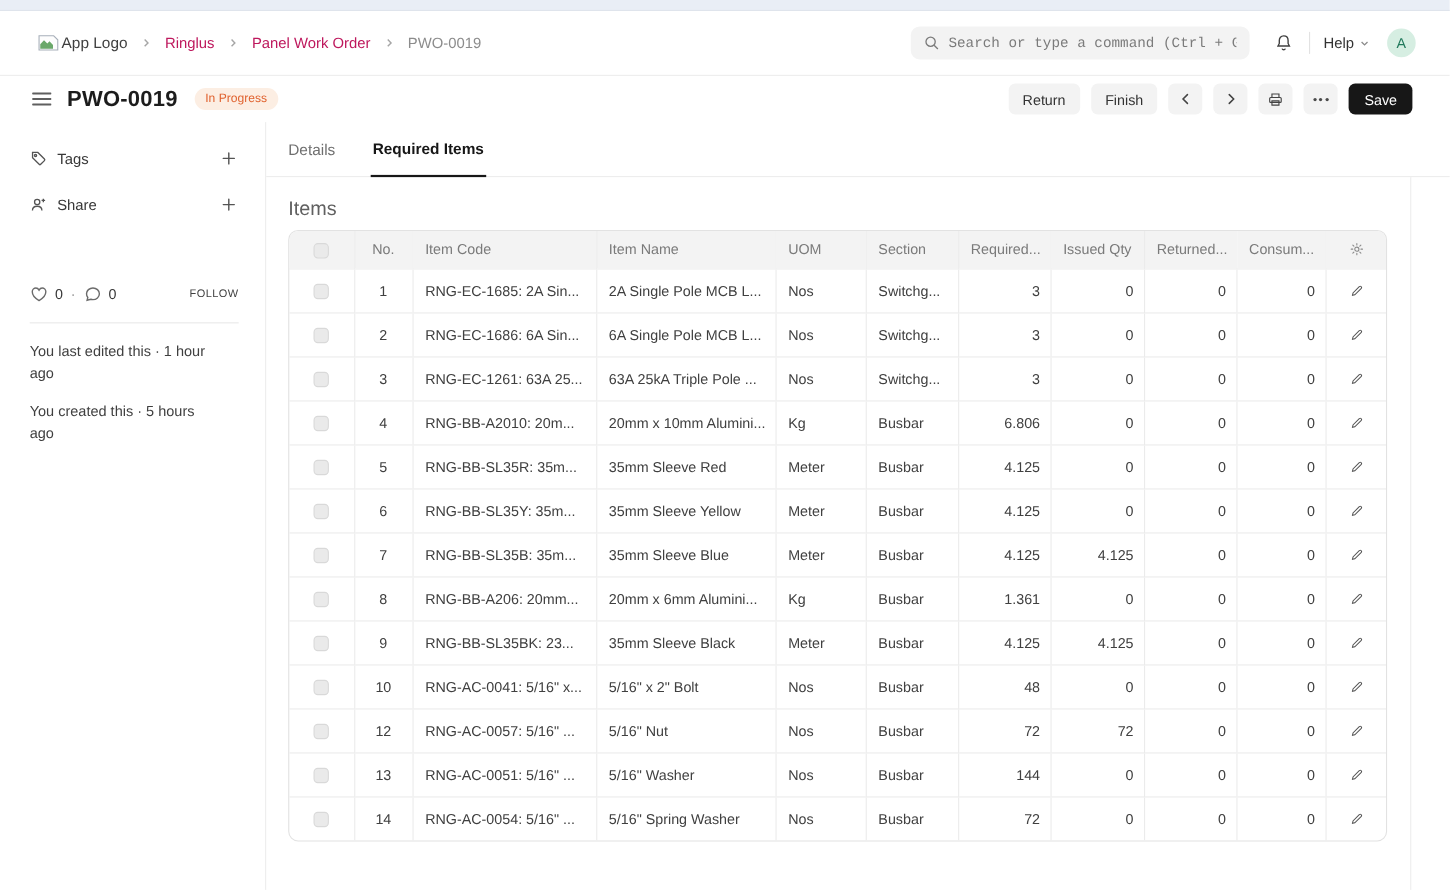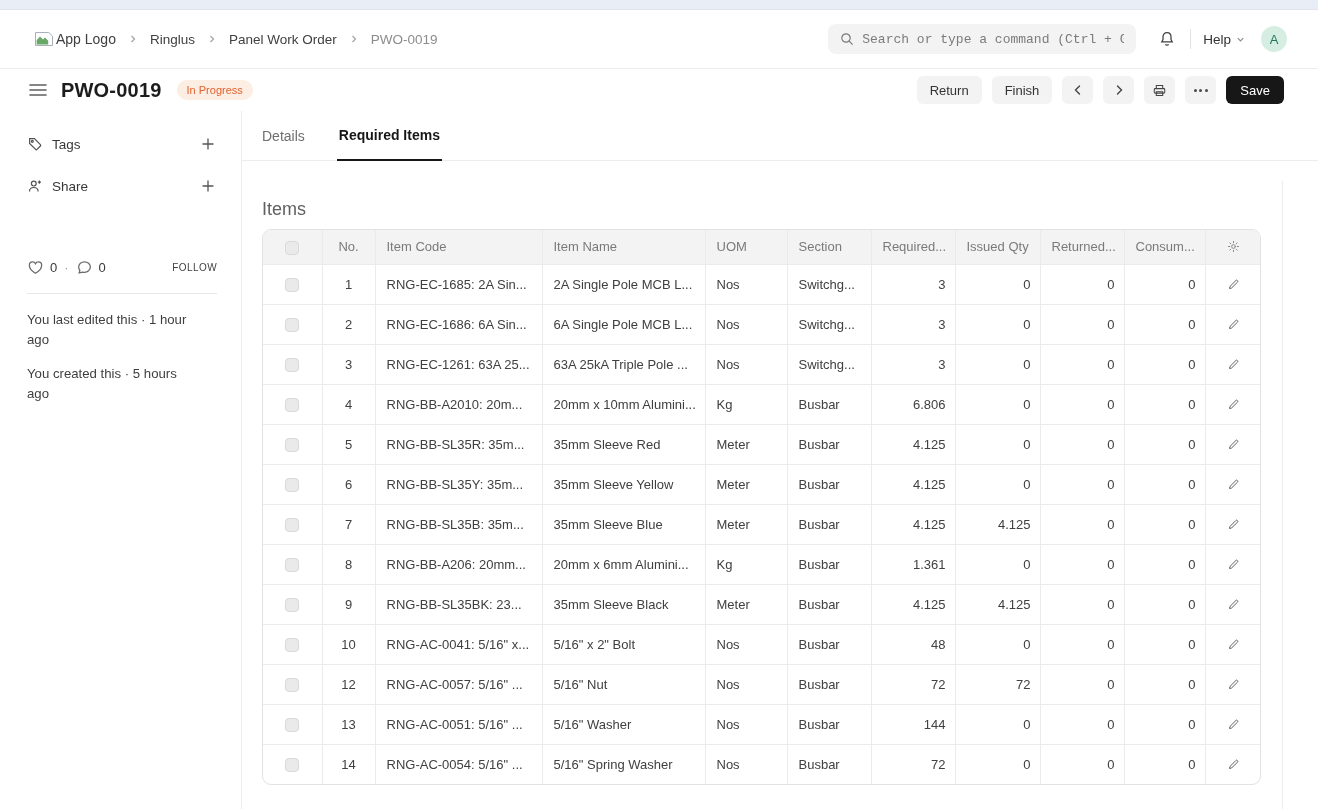"Ringlus" .crumb { color: #404040 -> #be185d }
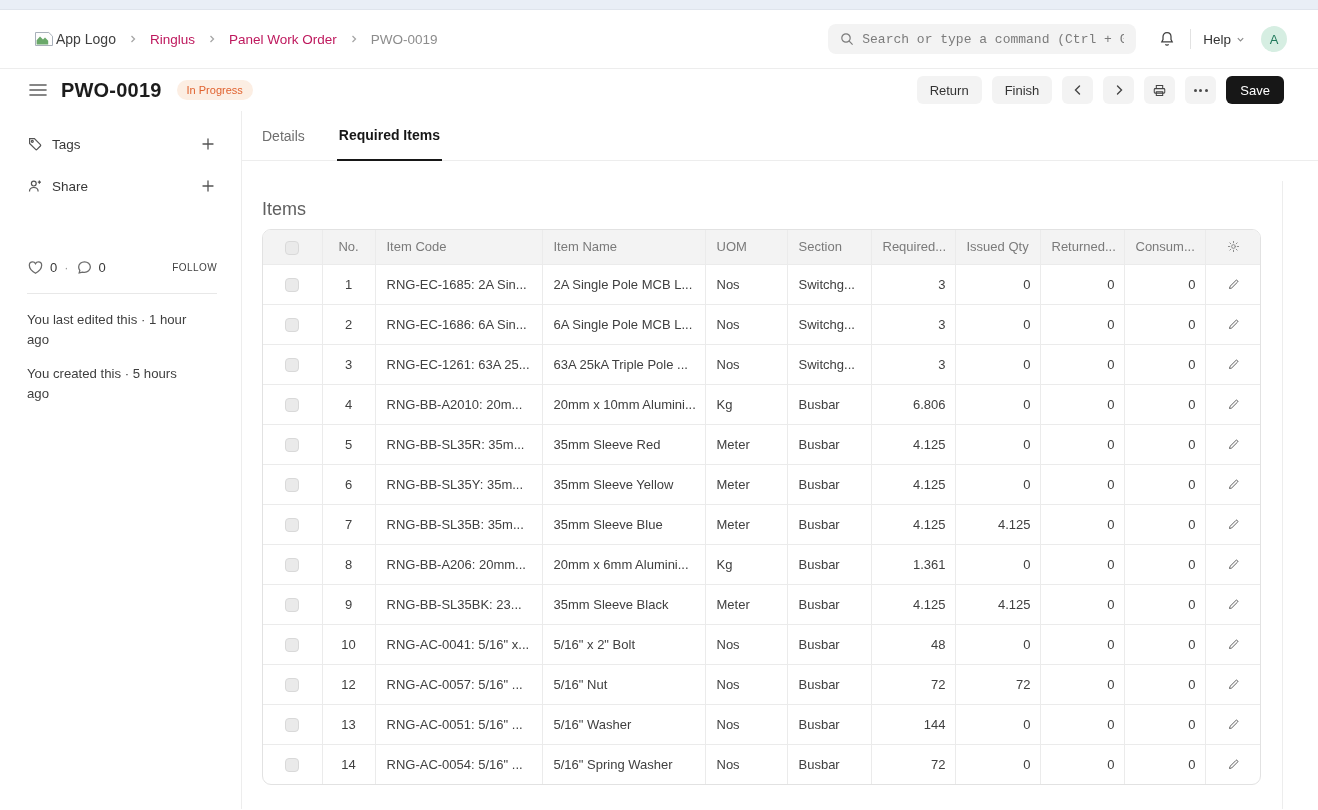"Details" .main { gap: 20px -> none }
